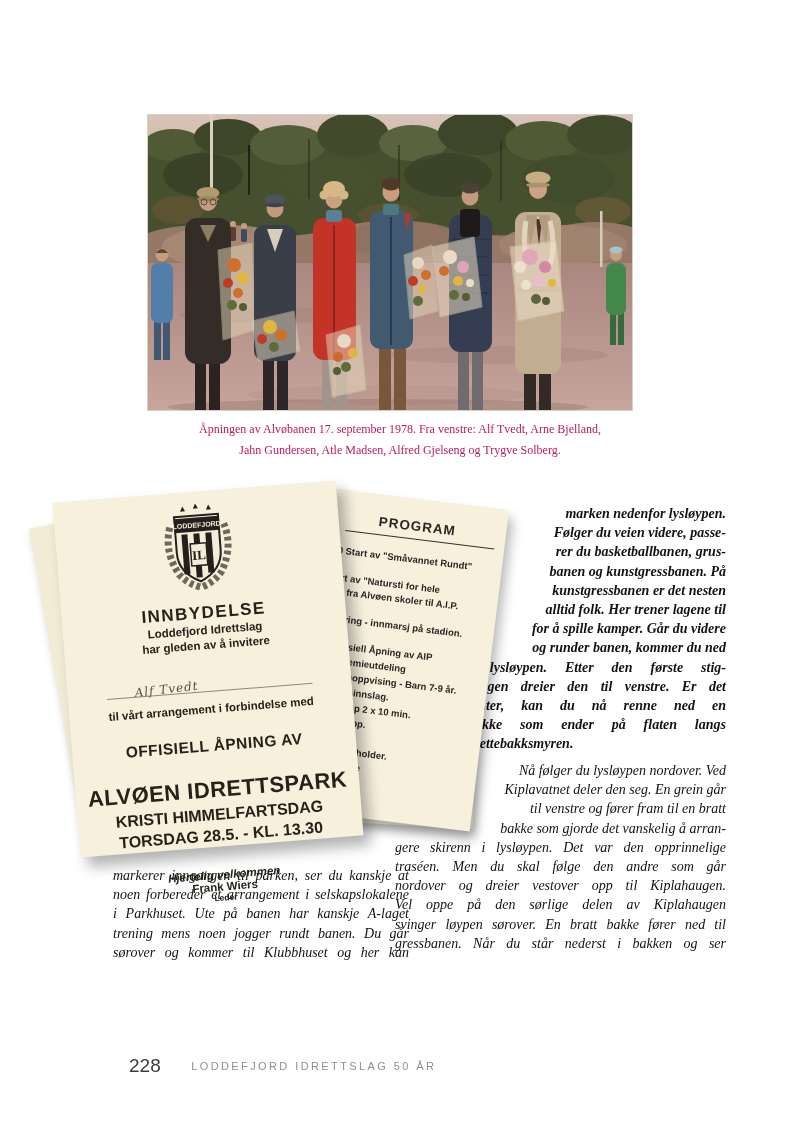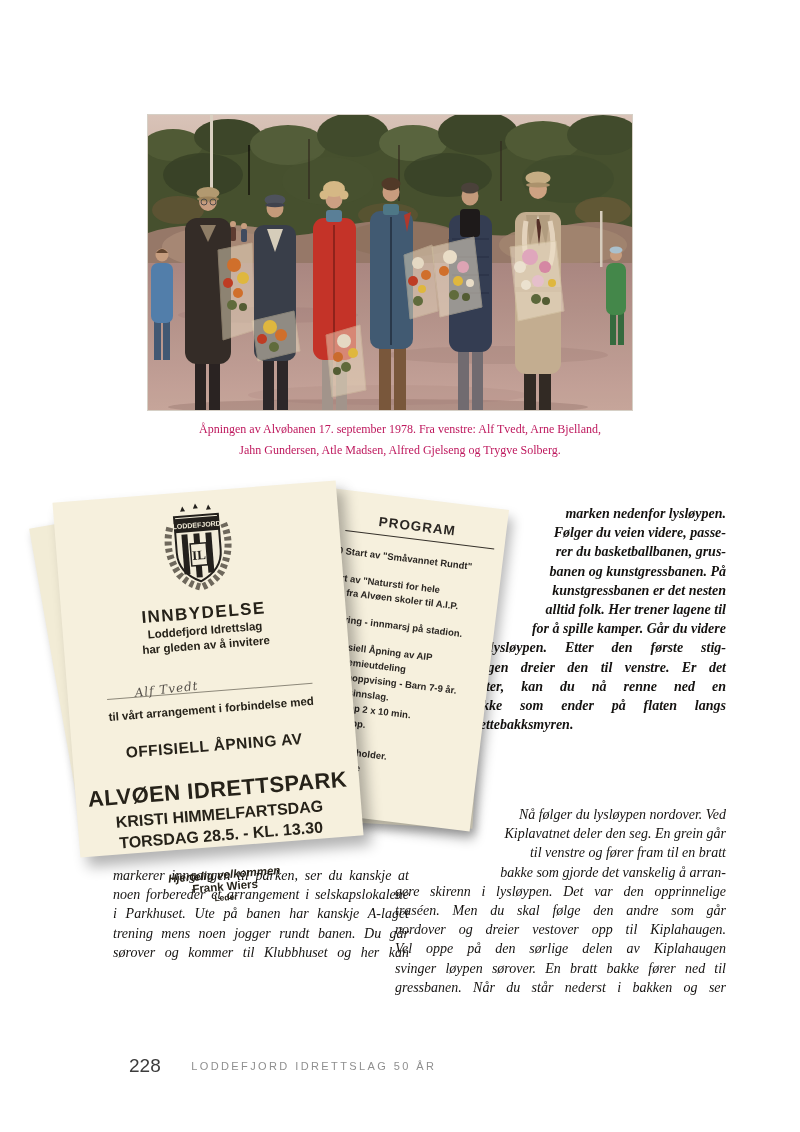"og runder banen, kommer du" div.ln { html: none -> <div>og runder banen, kommer du ned</div> }
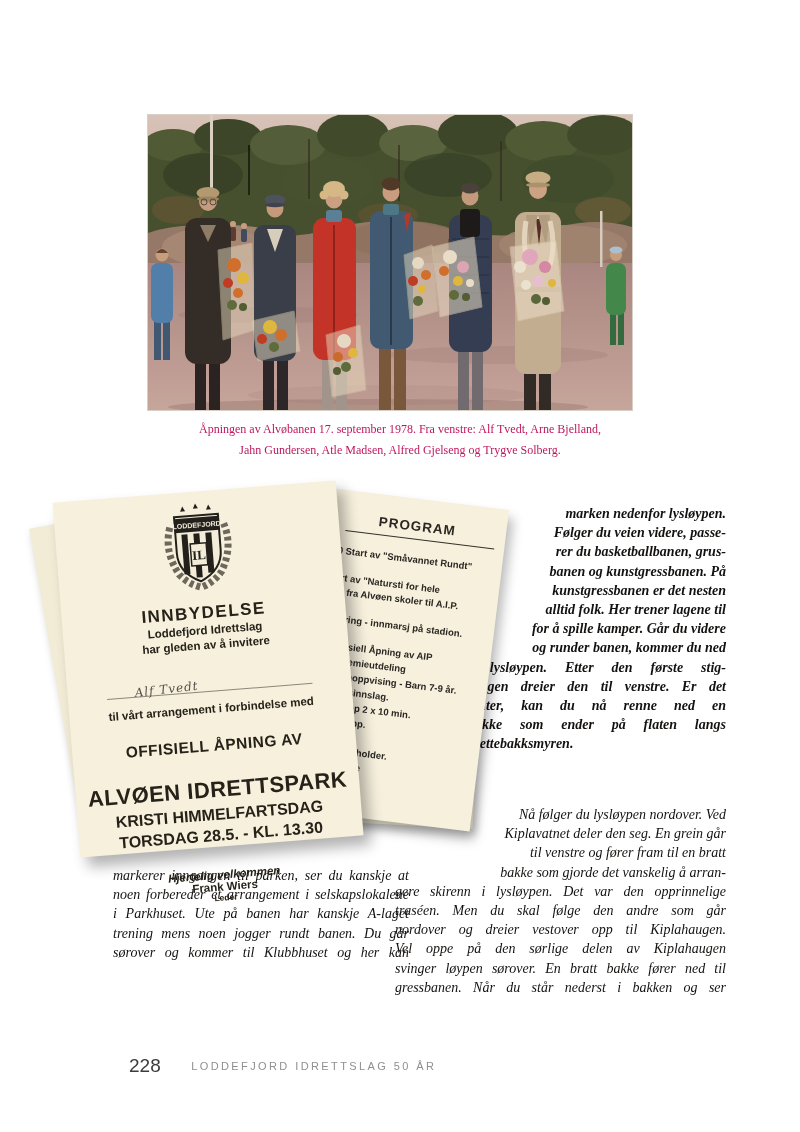"Nå følger du lysløypen nordover." .para2 { top: 805px -> 761px }
